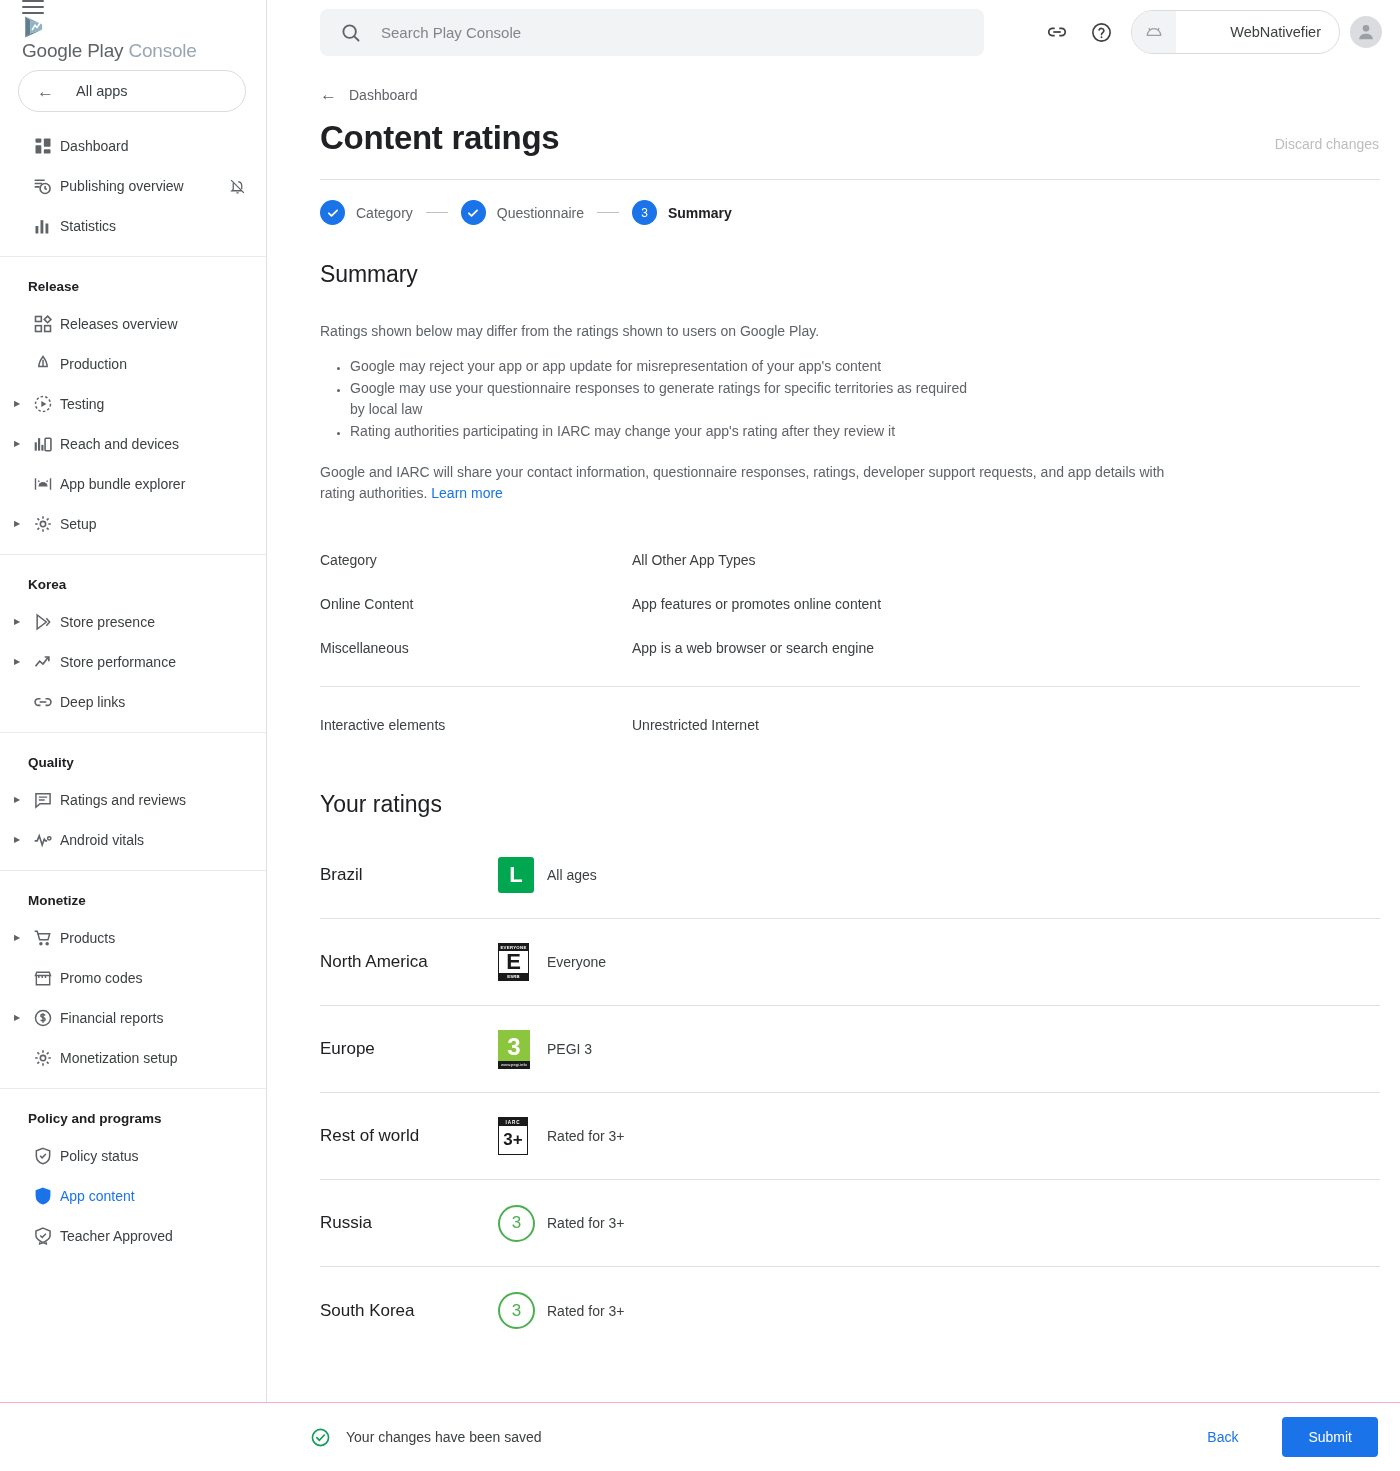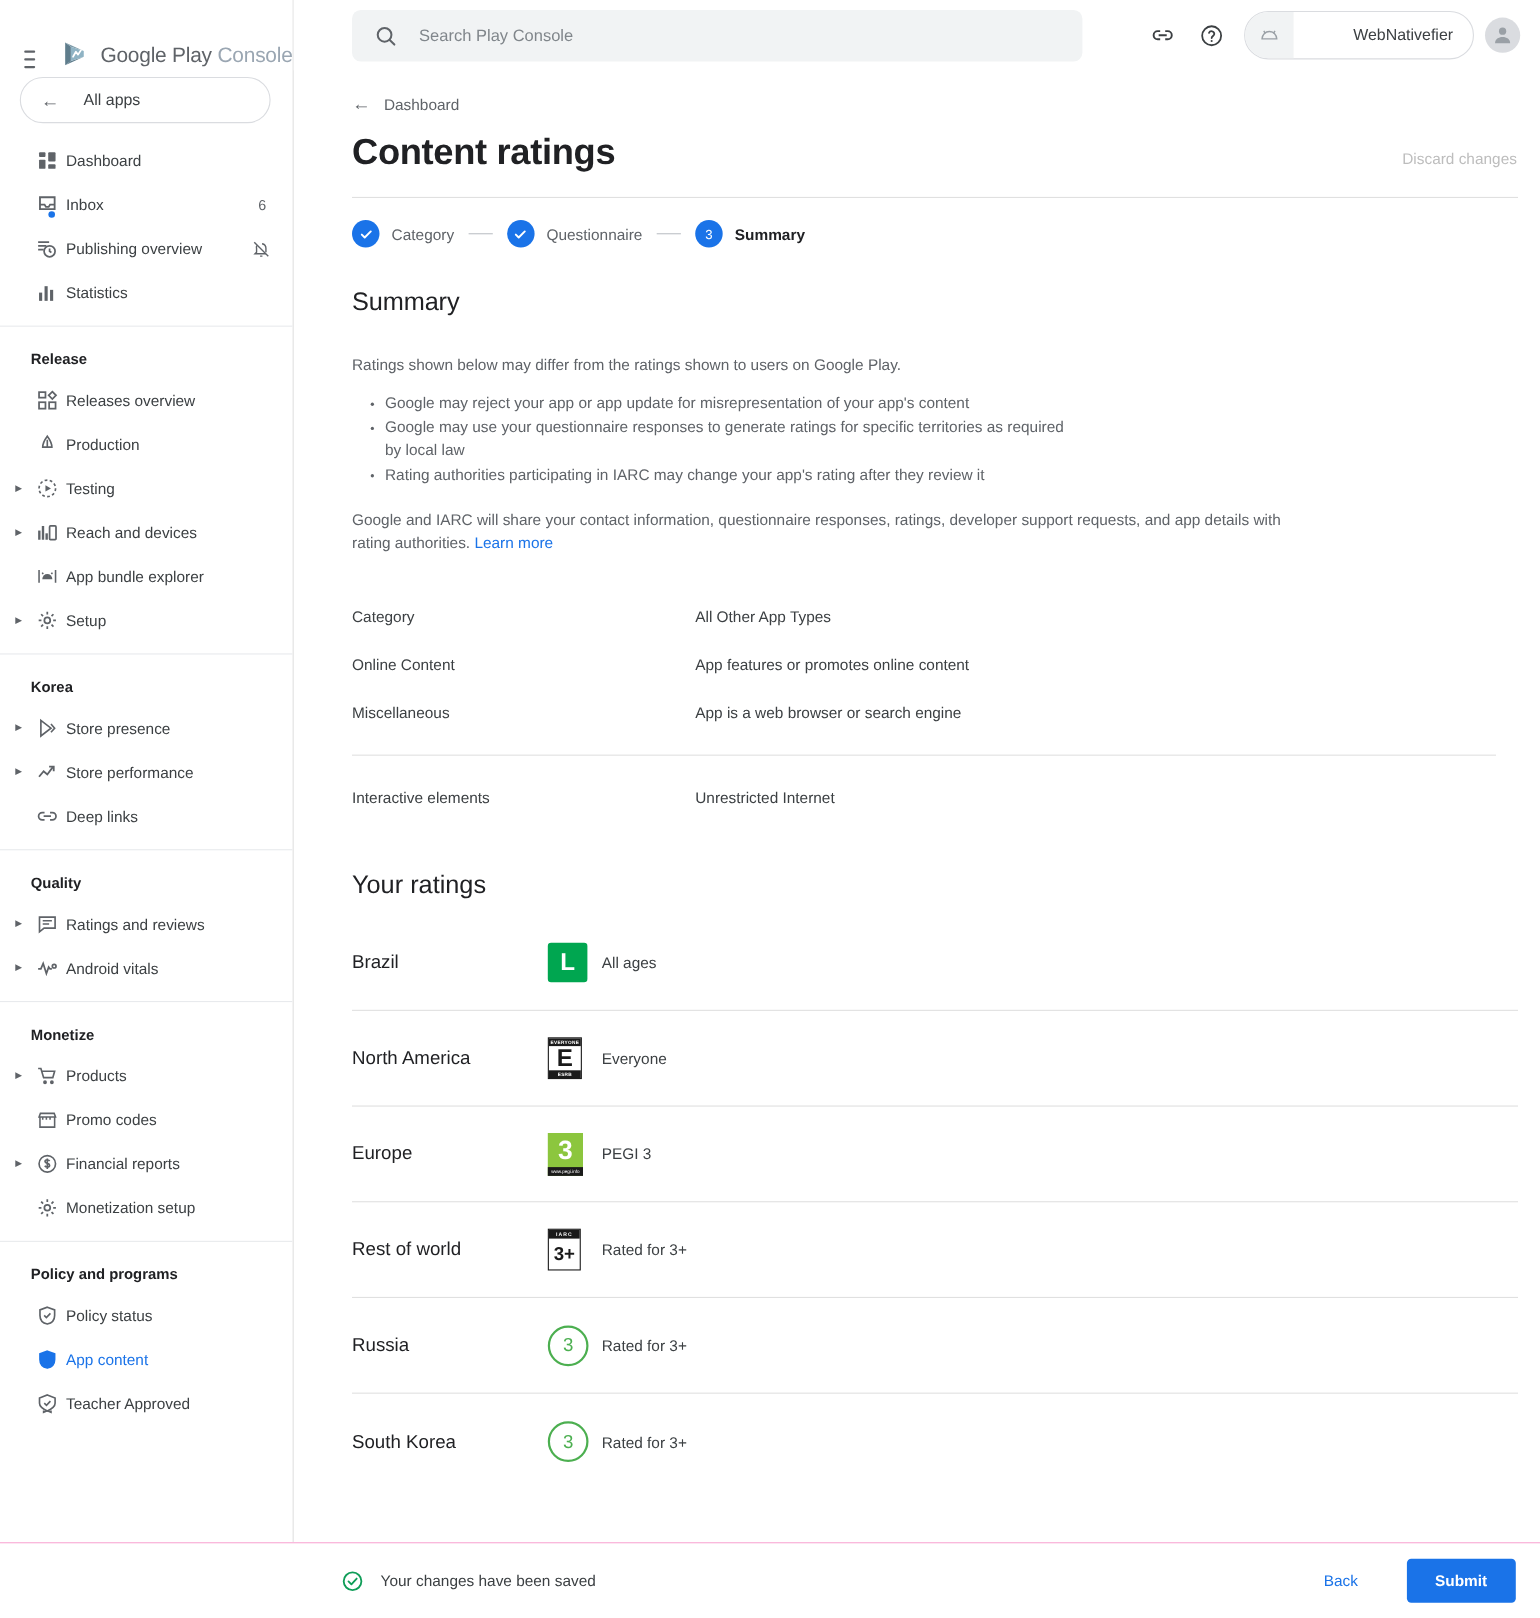"Google Play Console" .brandbar { align-items: flex-end -> flex-start; flex-direction: none -> column }
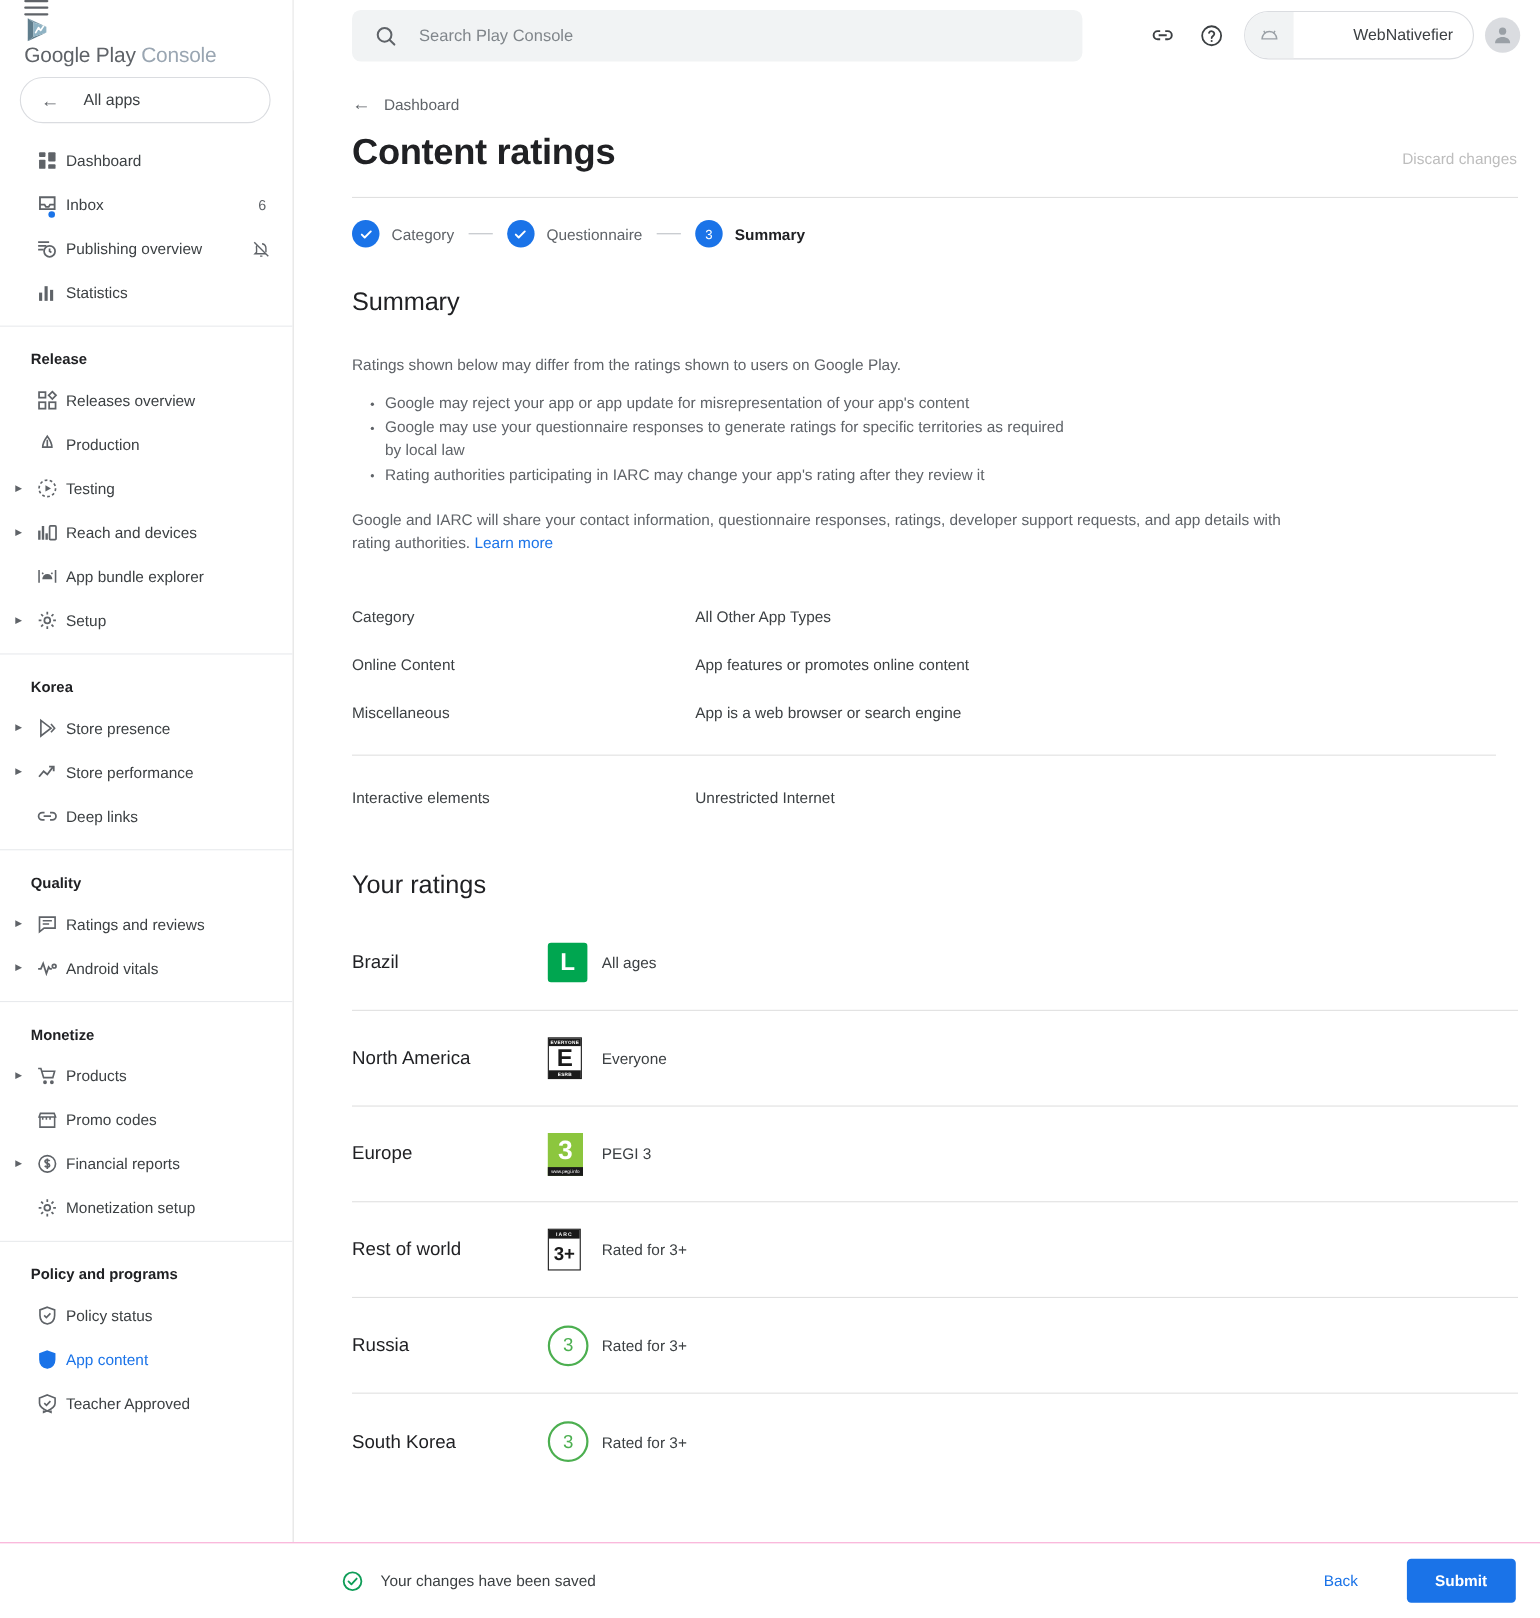"Inbox" div.navitem { html: <div> <span>▶</span> <span> <svg> <path></path> <path></path> </svg> <span></span> </span> <span>Inbox</span> <span>6</span> </div> -> none }
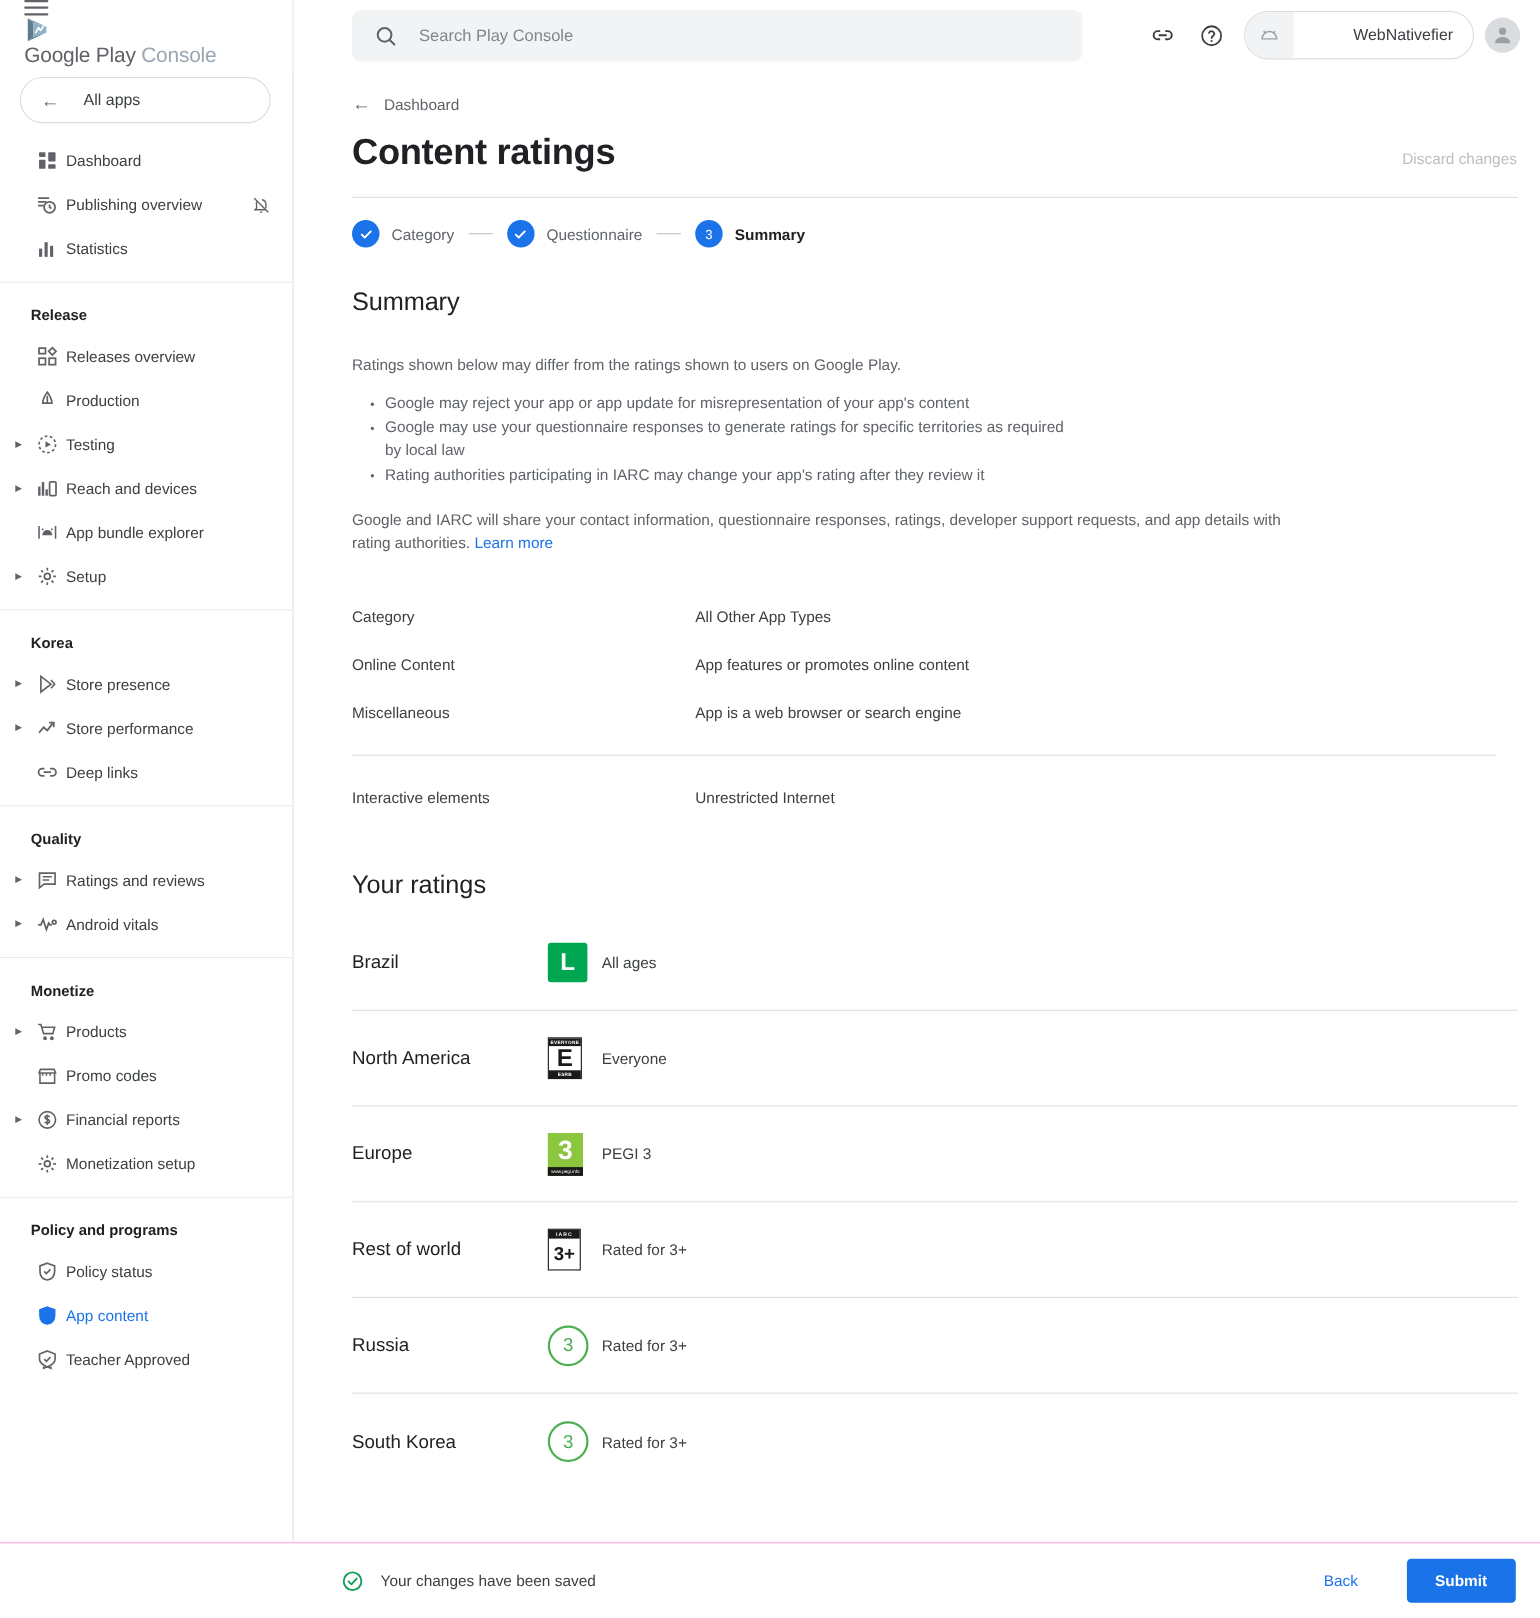"Submit" .btn-submit { font-weight: 700 -> 400 }
